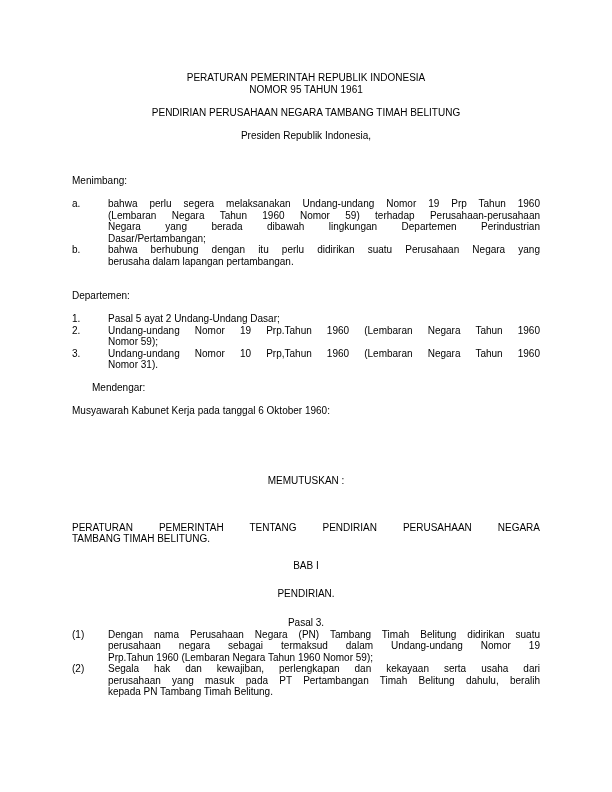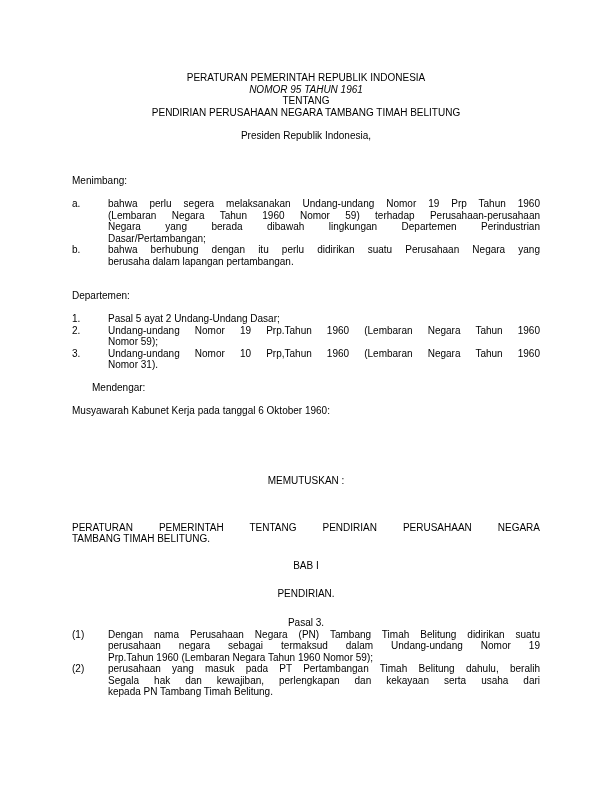"NOMOR 95 TAHUN 1961" div.center { font-style: italic -> none }
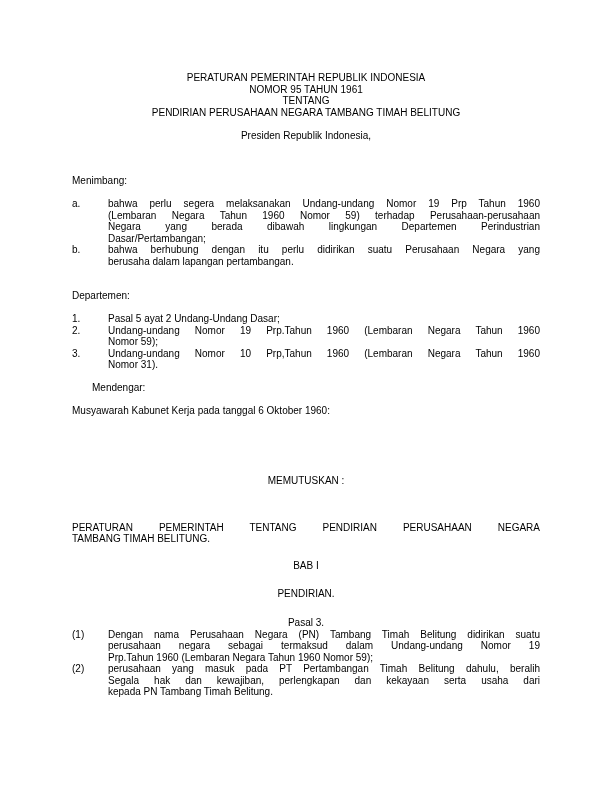"TENTANG" div.center { html: <div>TENTANG</div> -> none }
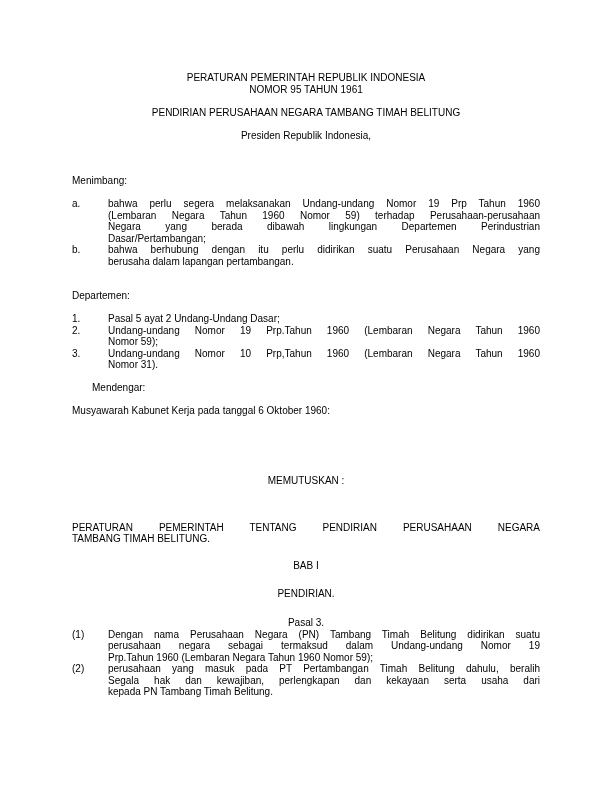"perusahaan yang masuk pada PT" span.jline { order: before "Segala hak dan kewajiban, perlengkapan" -> after "Segala hak dan kewajiban, perlengkapan" }
